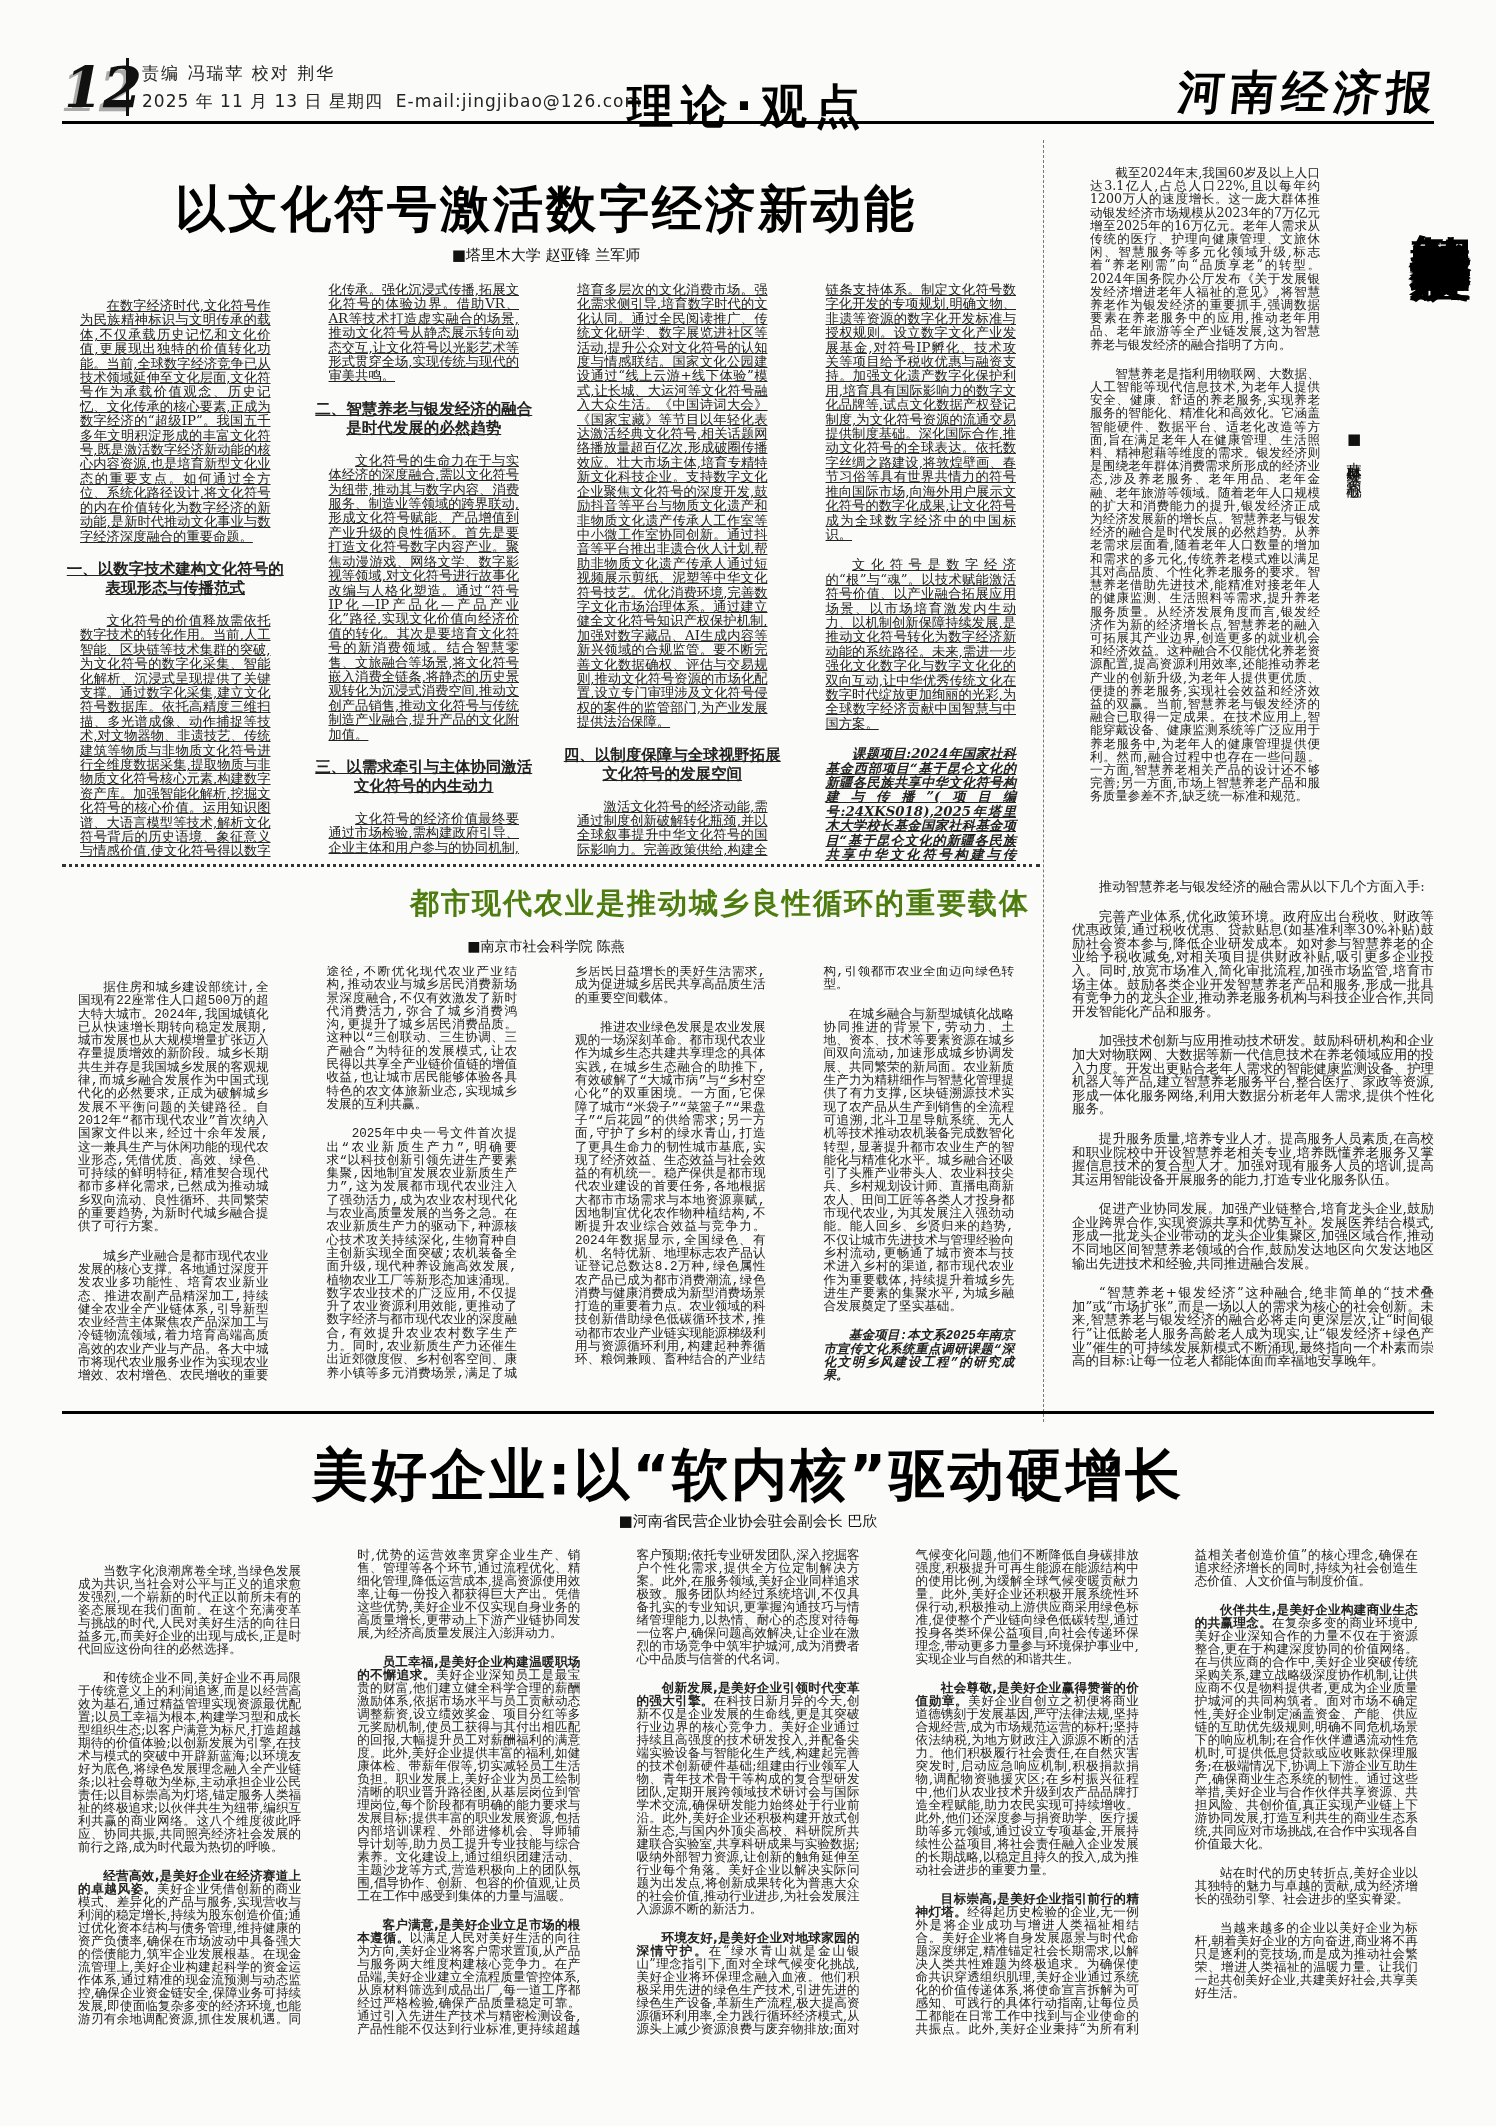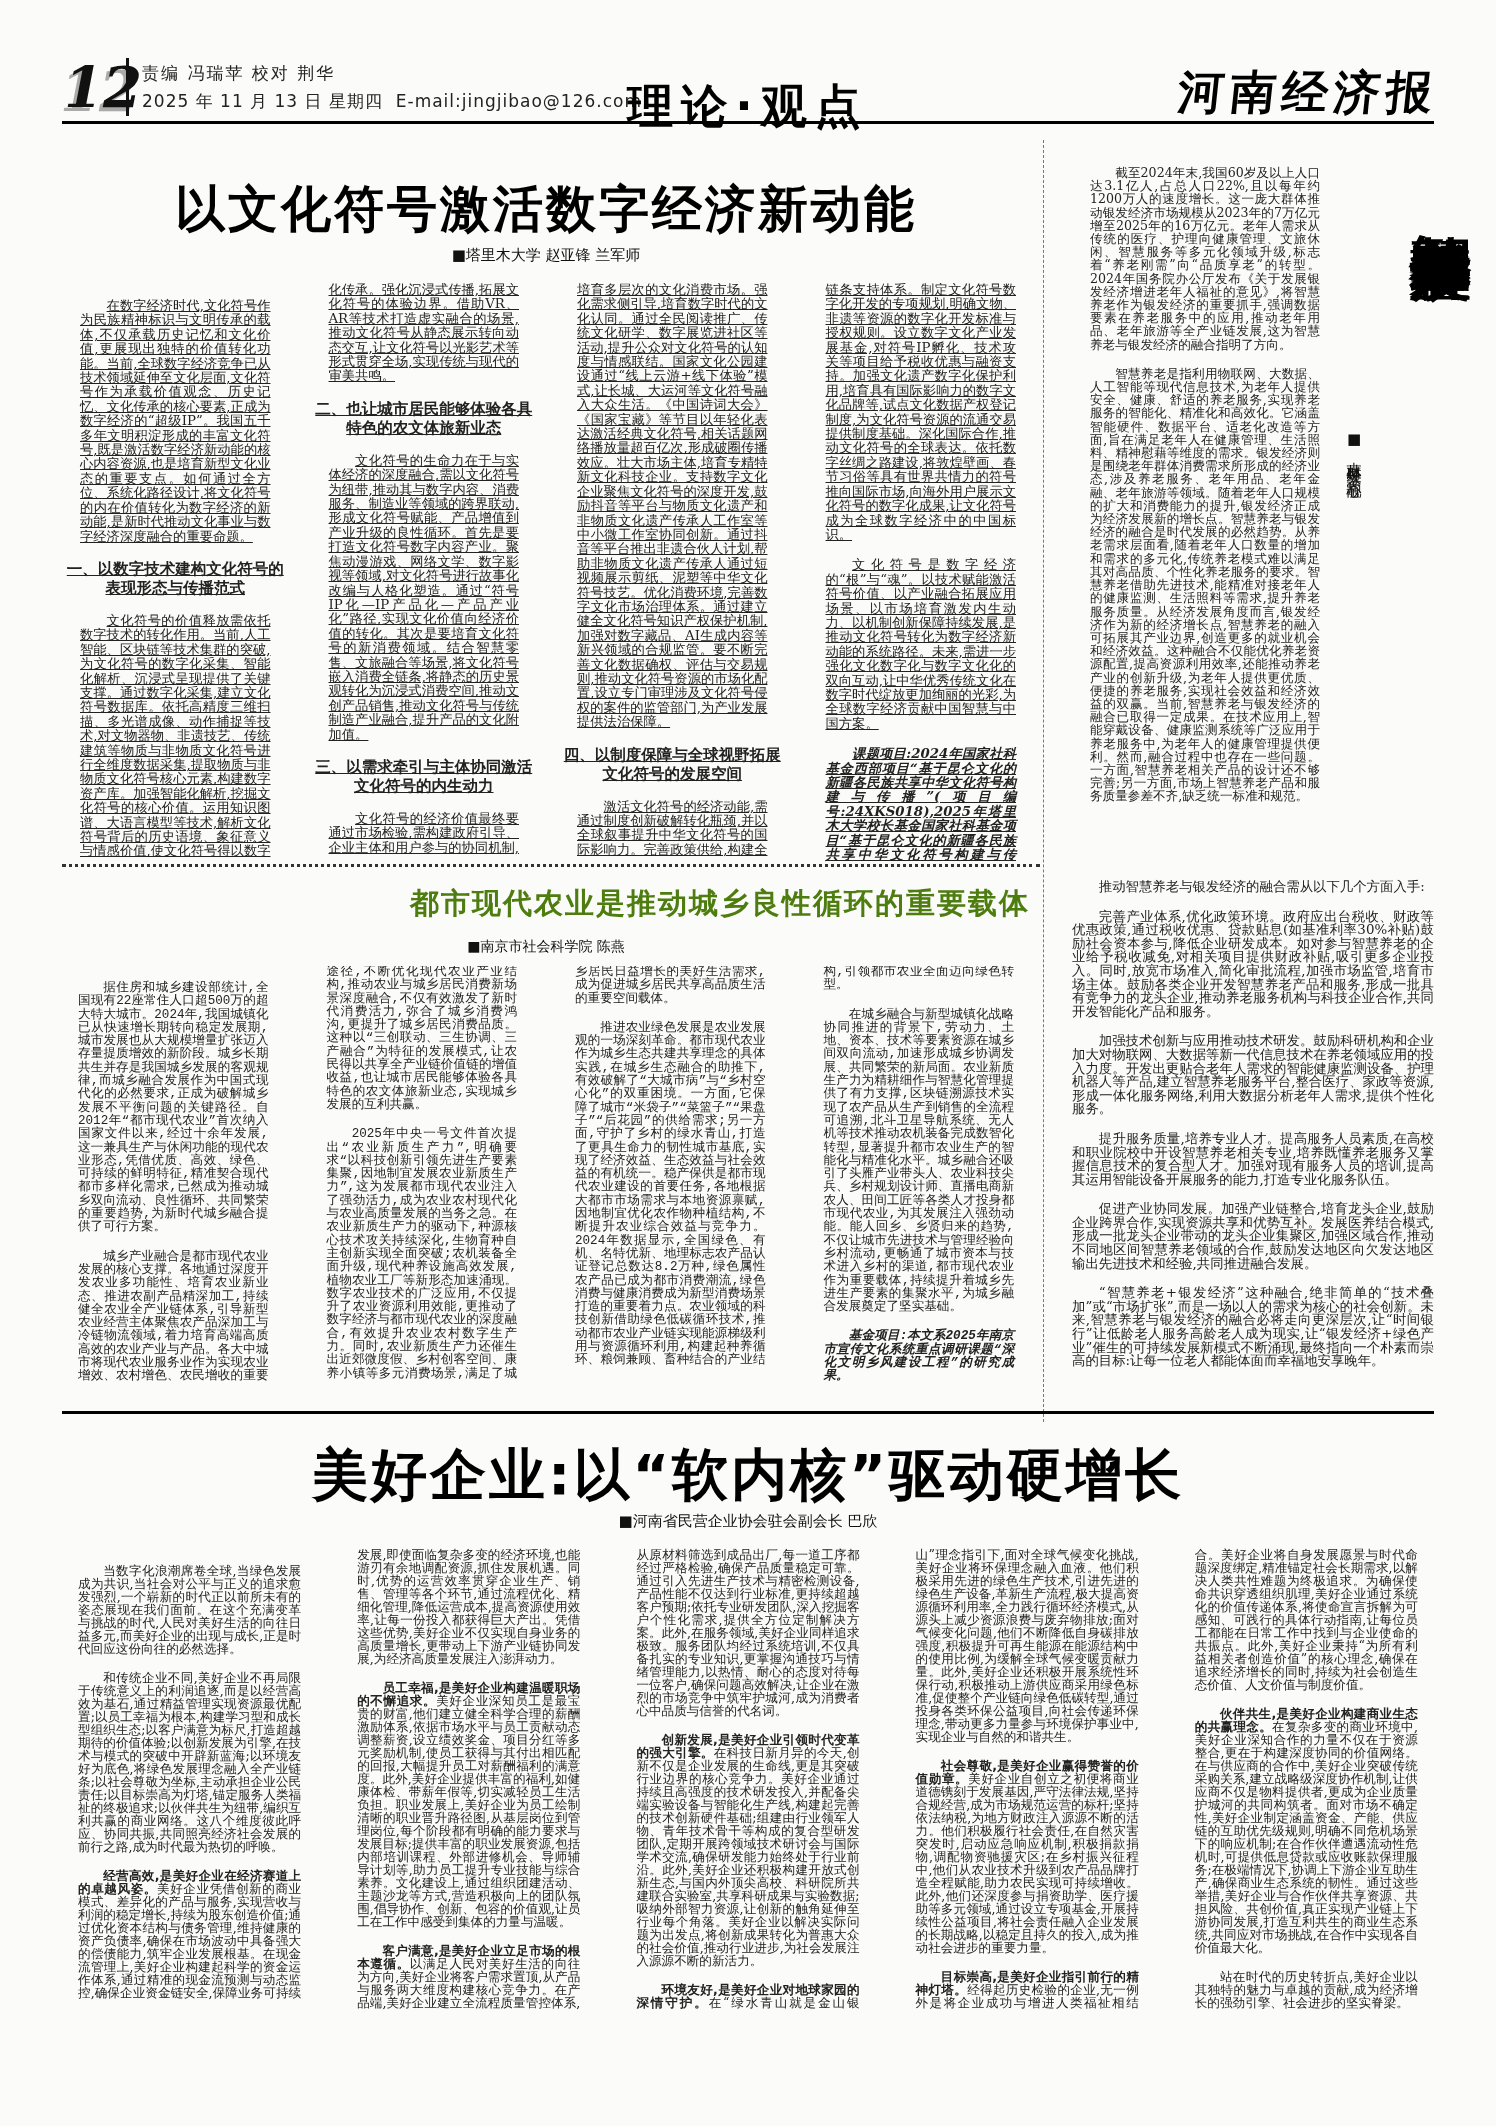"二、也让城市居民能够体验各具特色的农文体旅新业态" p.b-h { text: 也让城市居民能够体验各具特色的农文体旅新业态 -> 智慧养老与银发经济的融合是时代发展的必然趋势 }
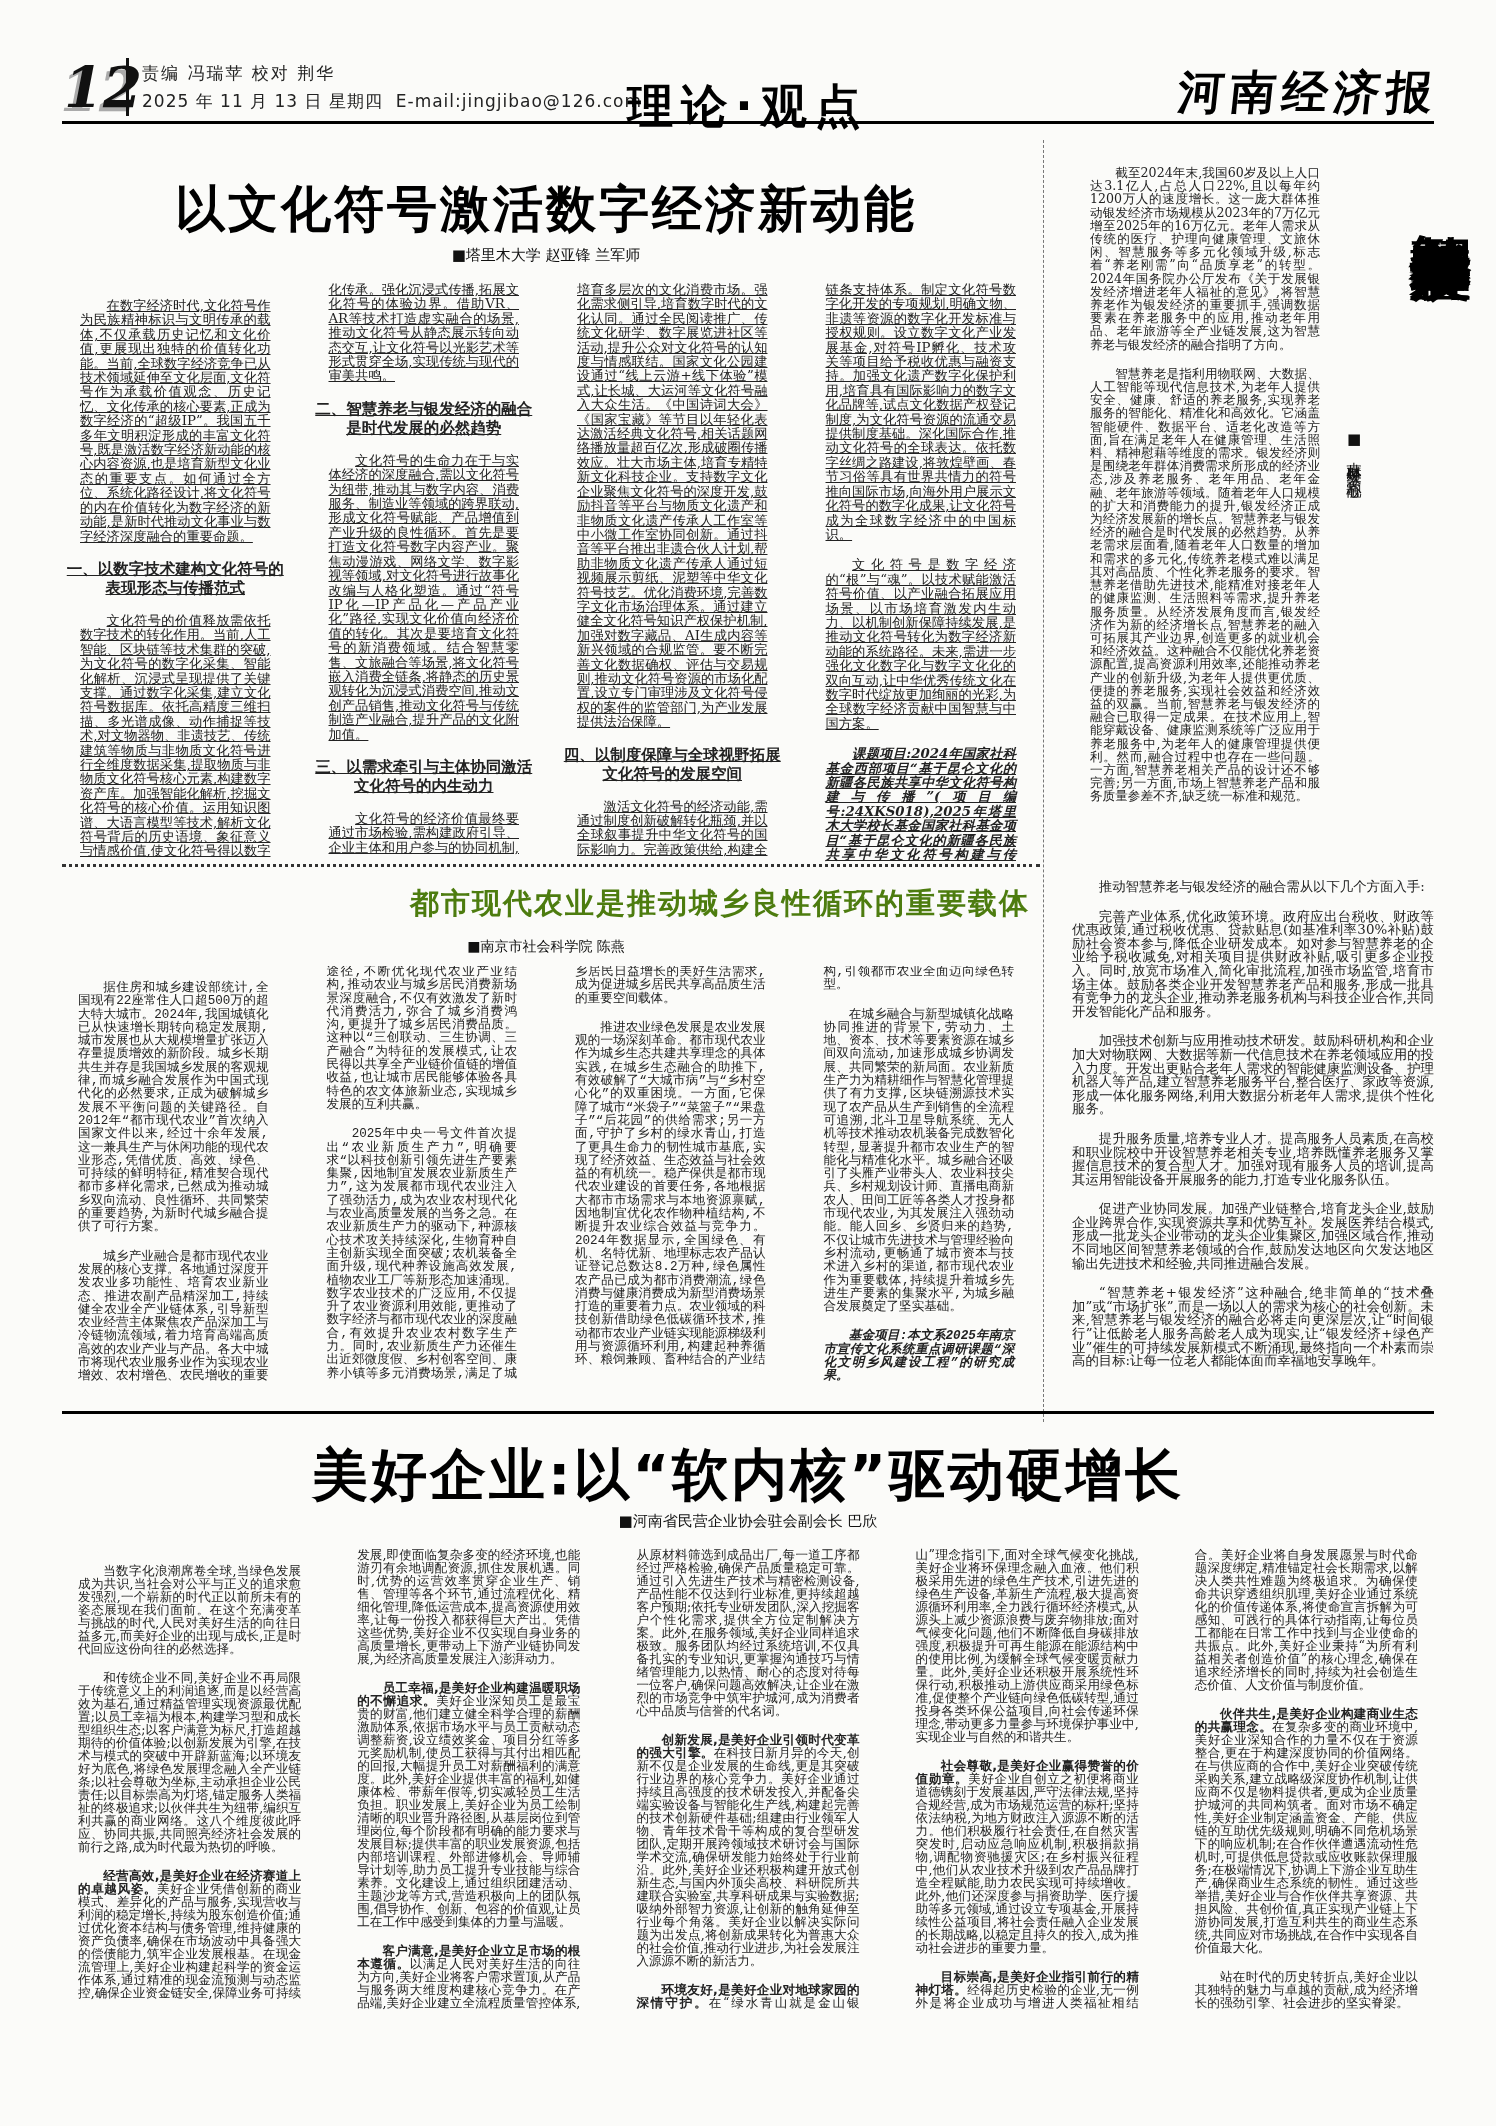"当越来越多的企业以美好企业为标杆,朝着美好企业的方向奋进,商业将不再只是逐利的竞" p.b-p { html: none -> <p>当越来越多的企业以美好企业为标杆,朝着美好企业的方向奋进,商业将不再只是逐利的竞技场,而是成为推动社会繁荣、增进人类福祉的温暖力量。让我们一起共创美好企业,共建美好社会,共享美好生活。</p> }
